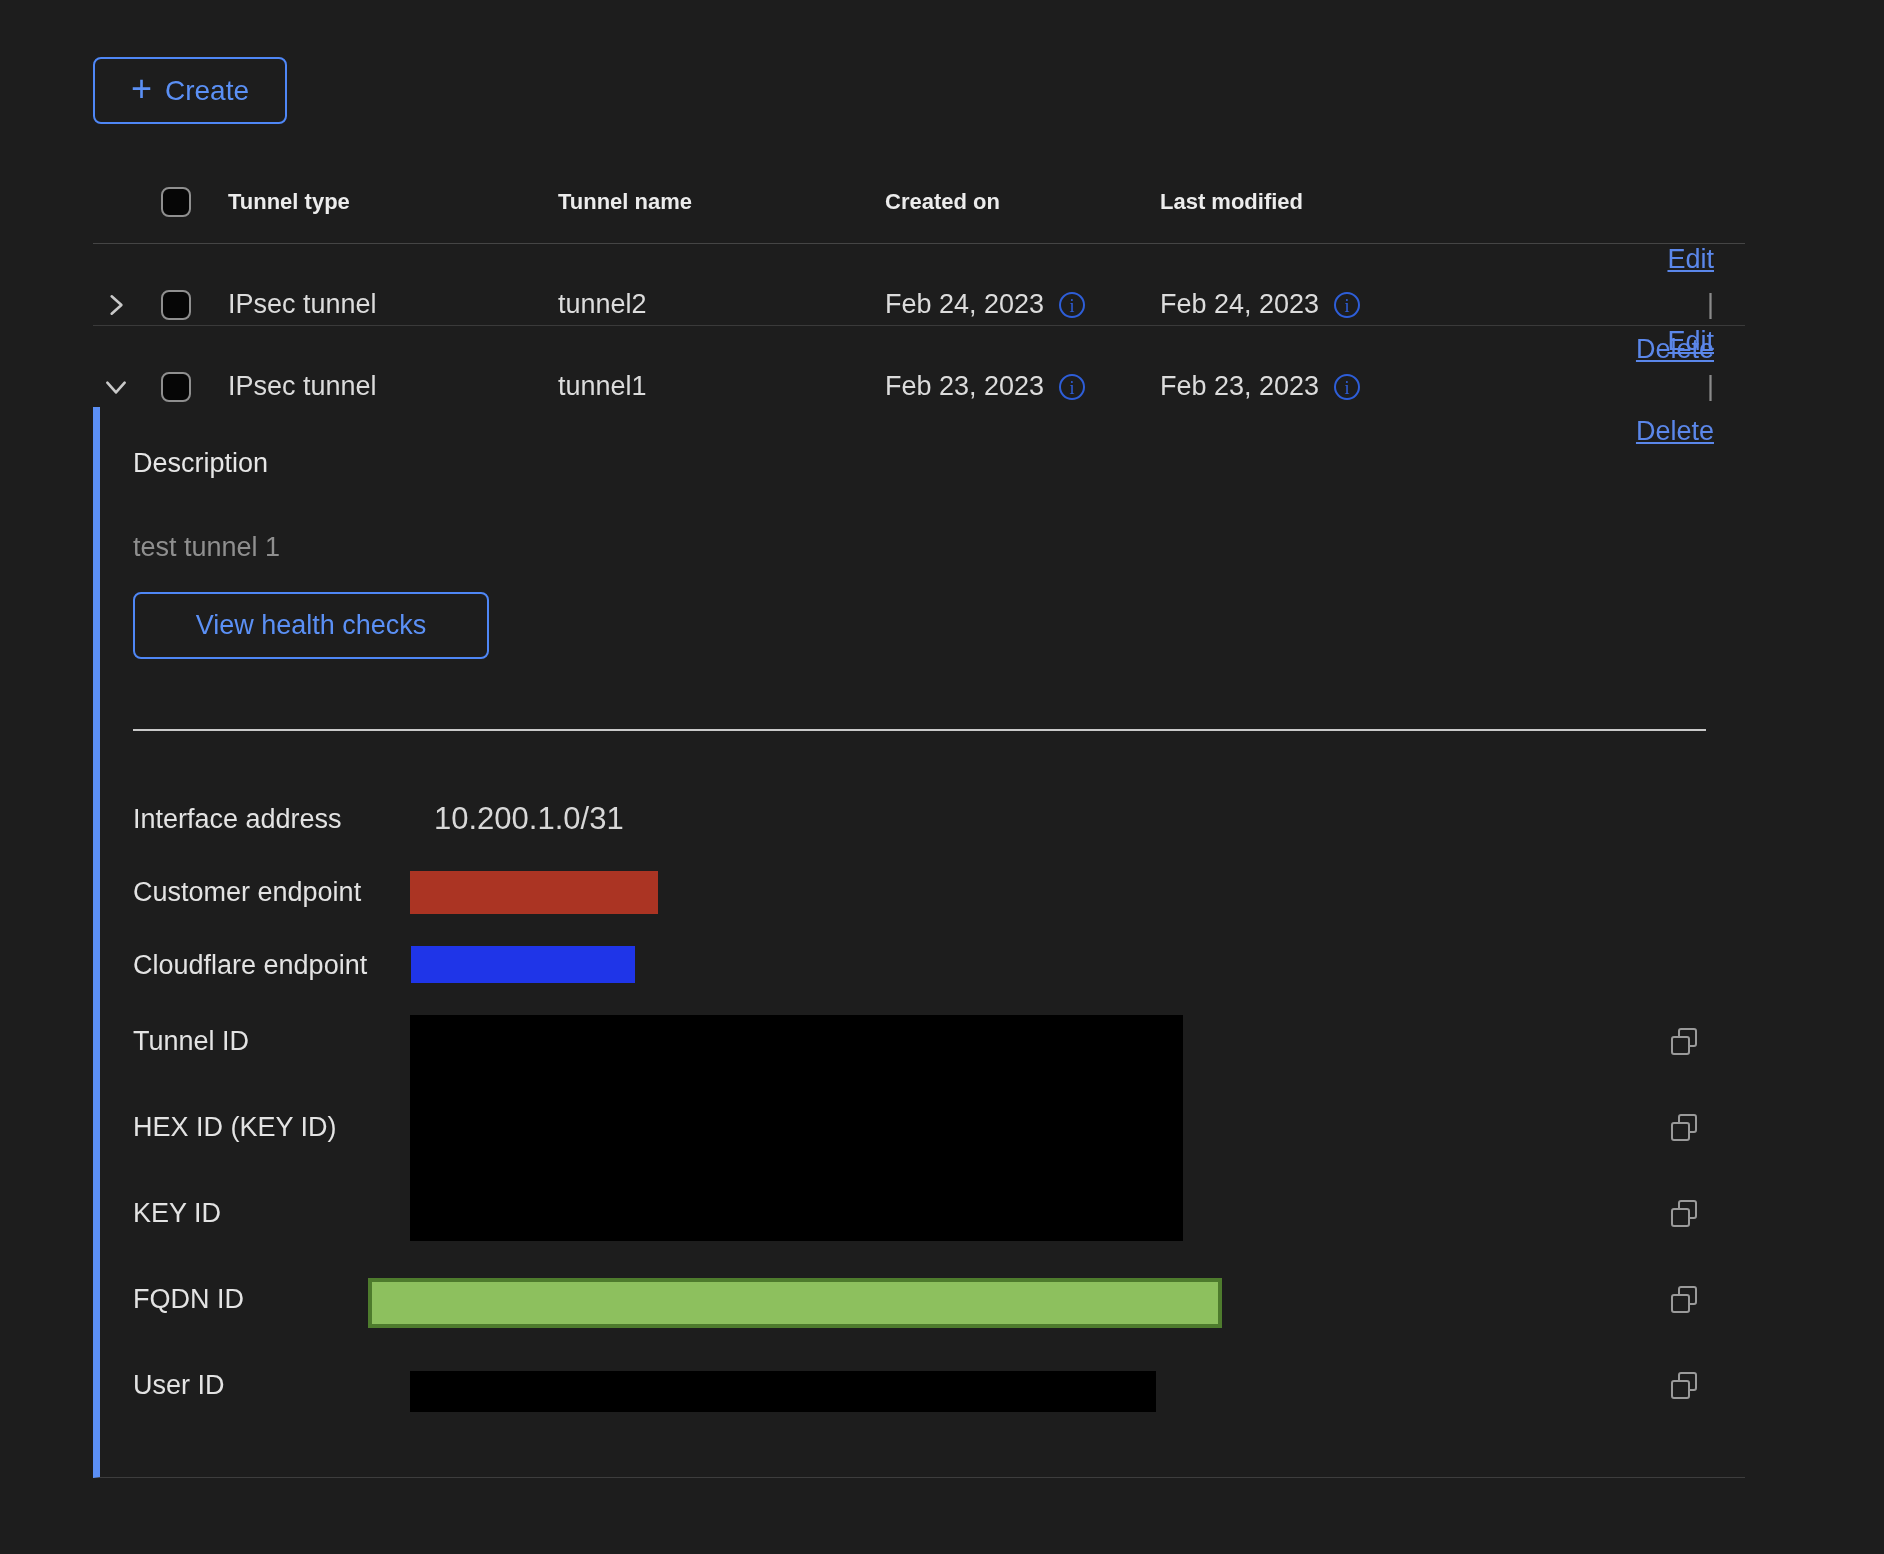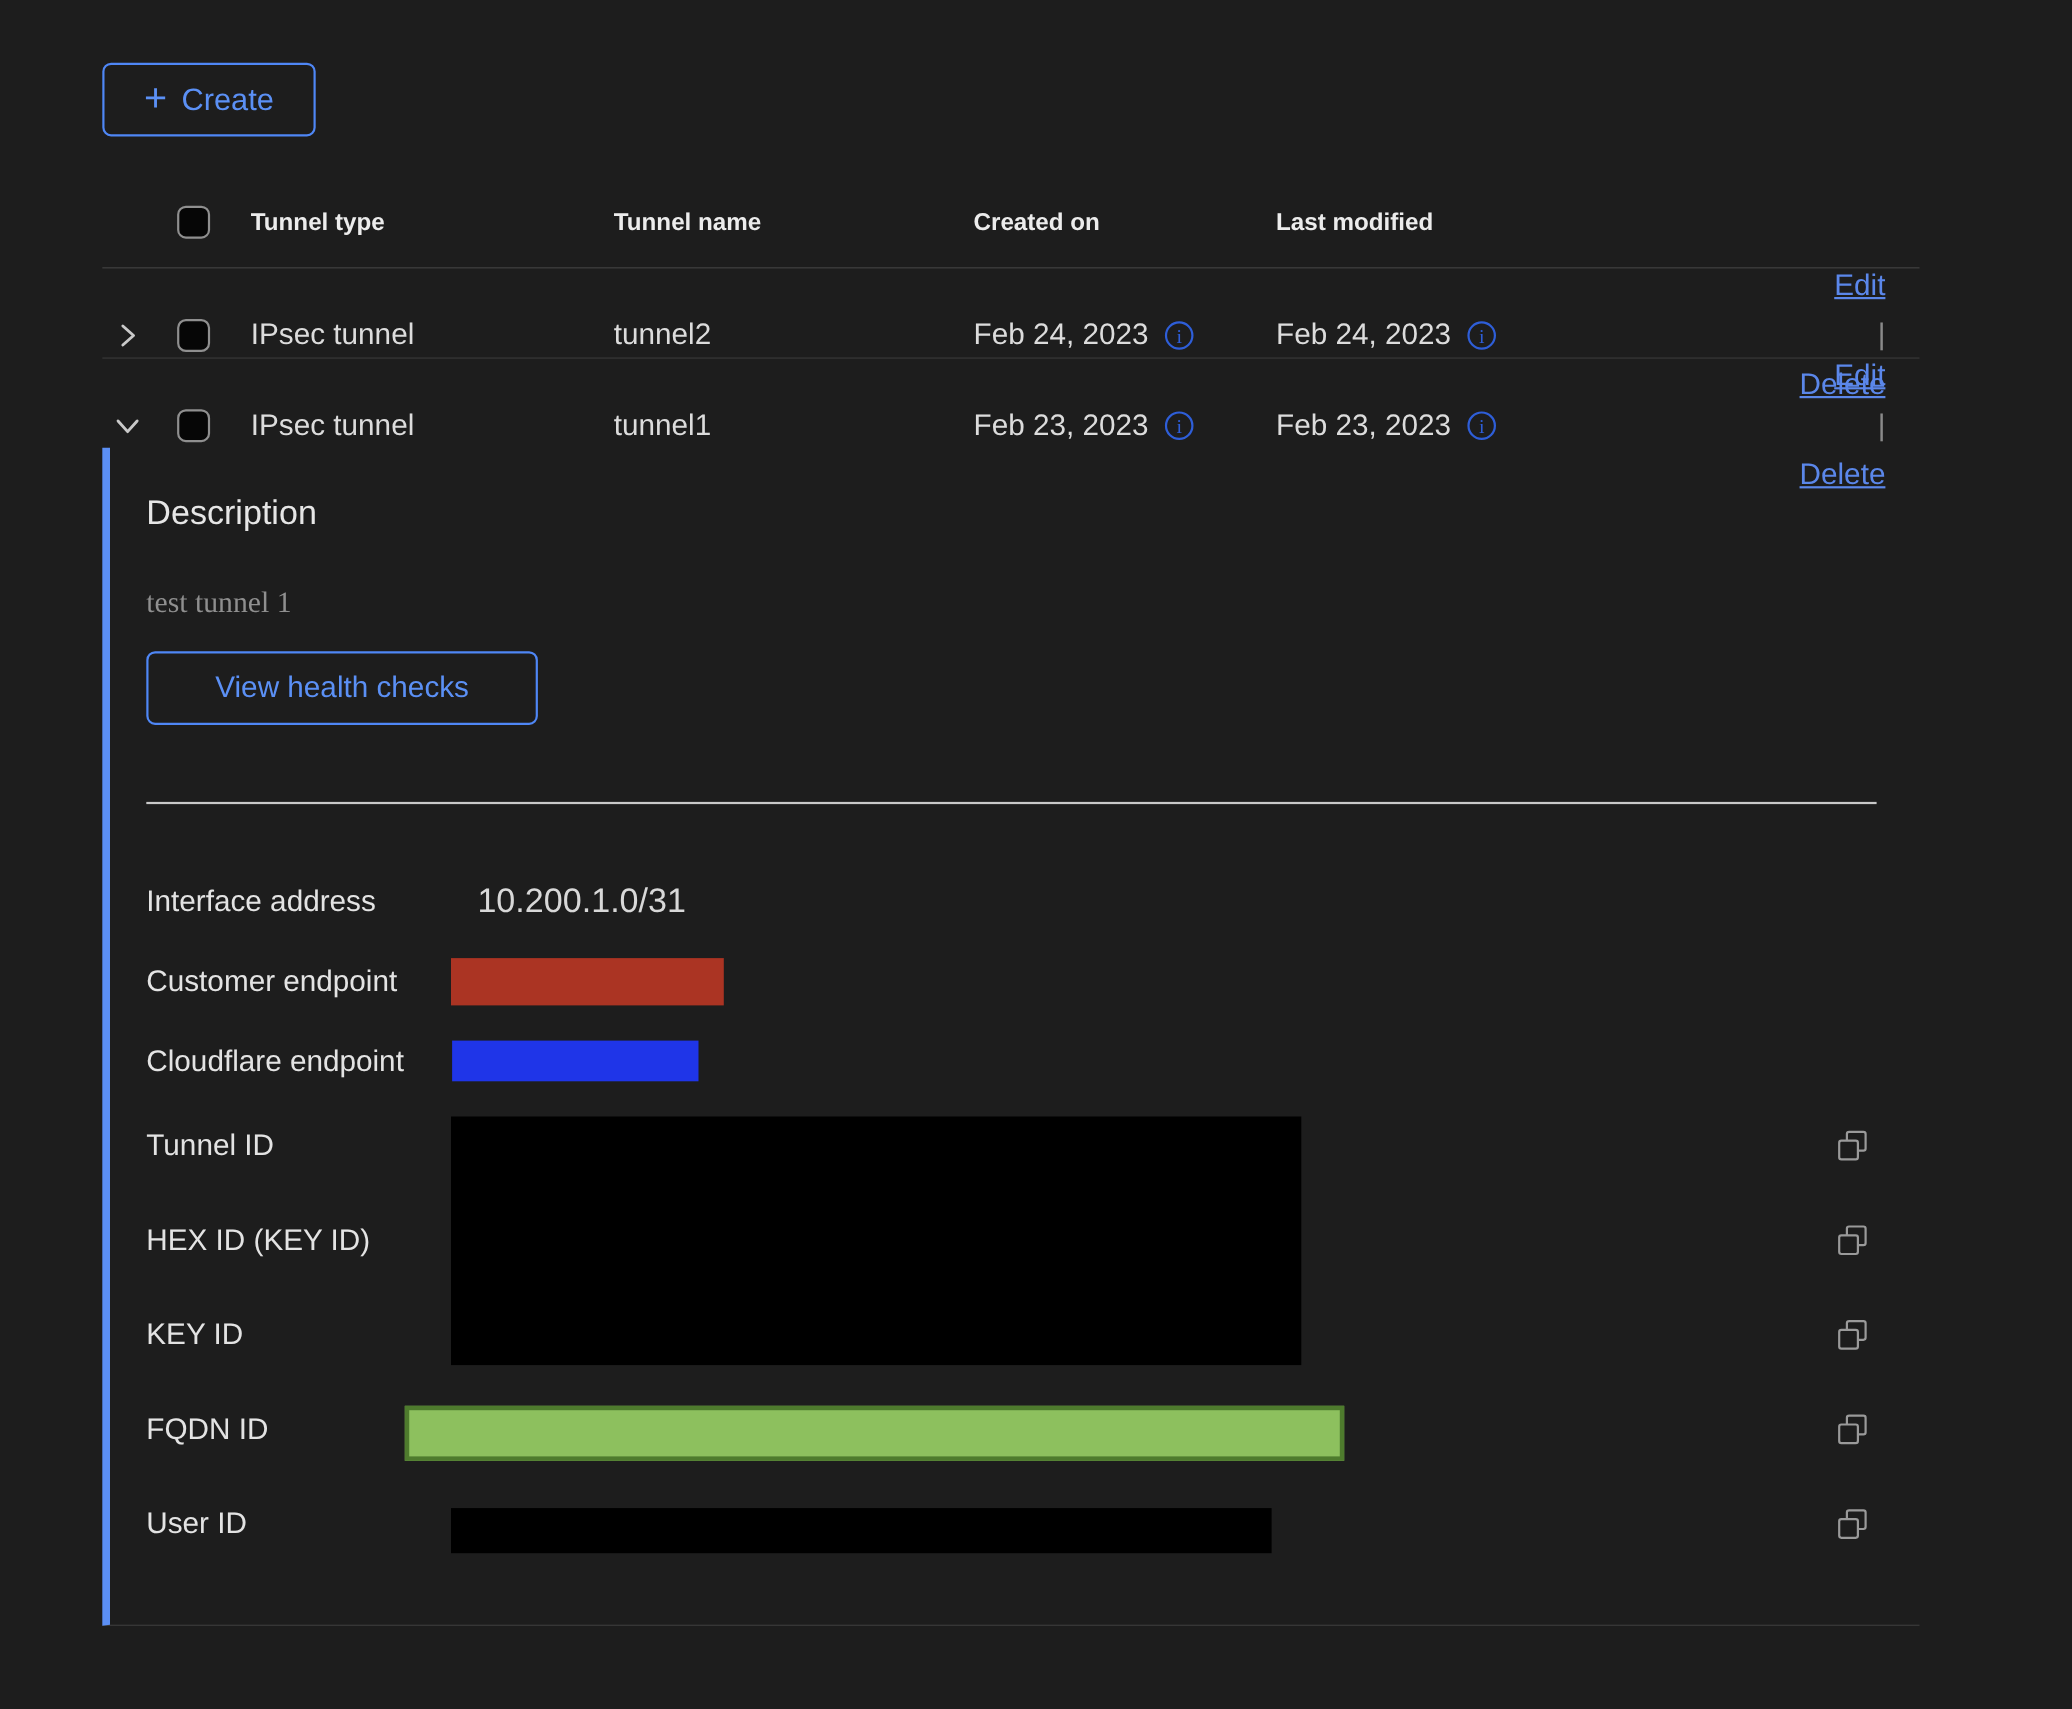"Description" .desc-label { font-size: 31px -> 27px }
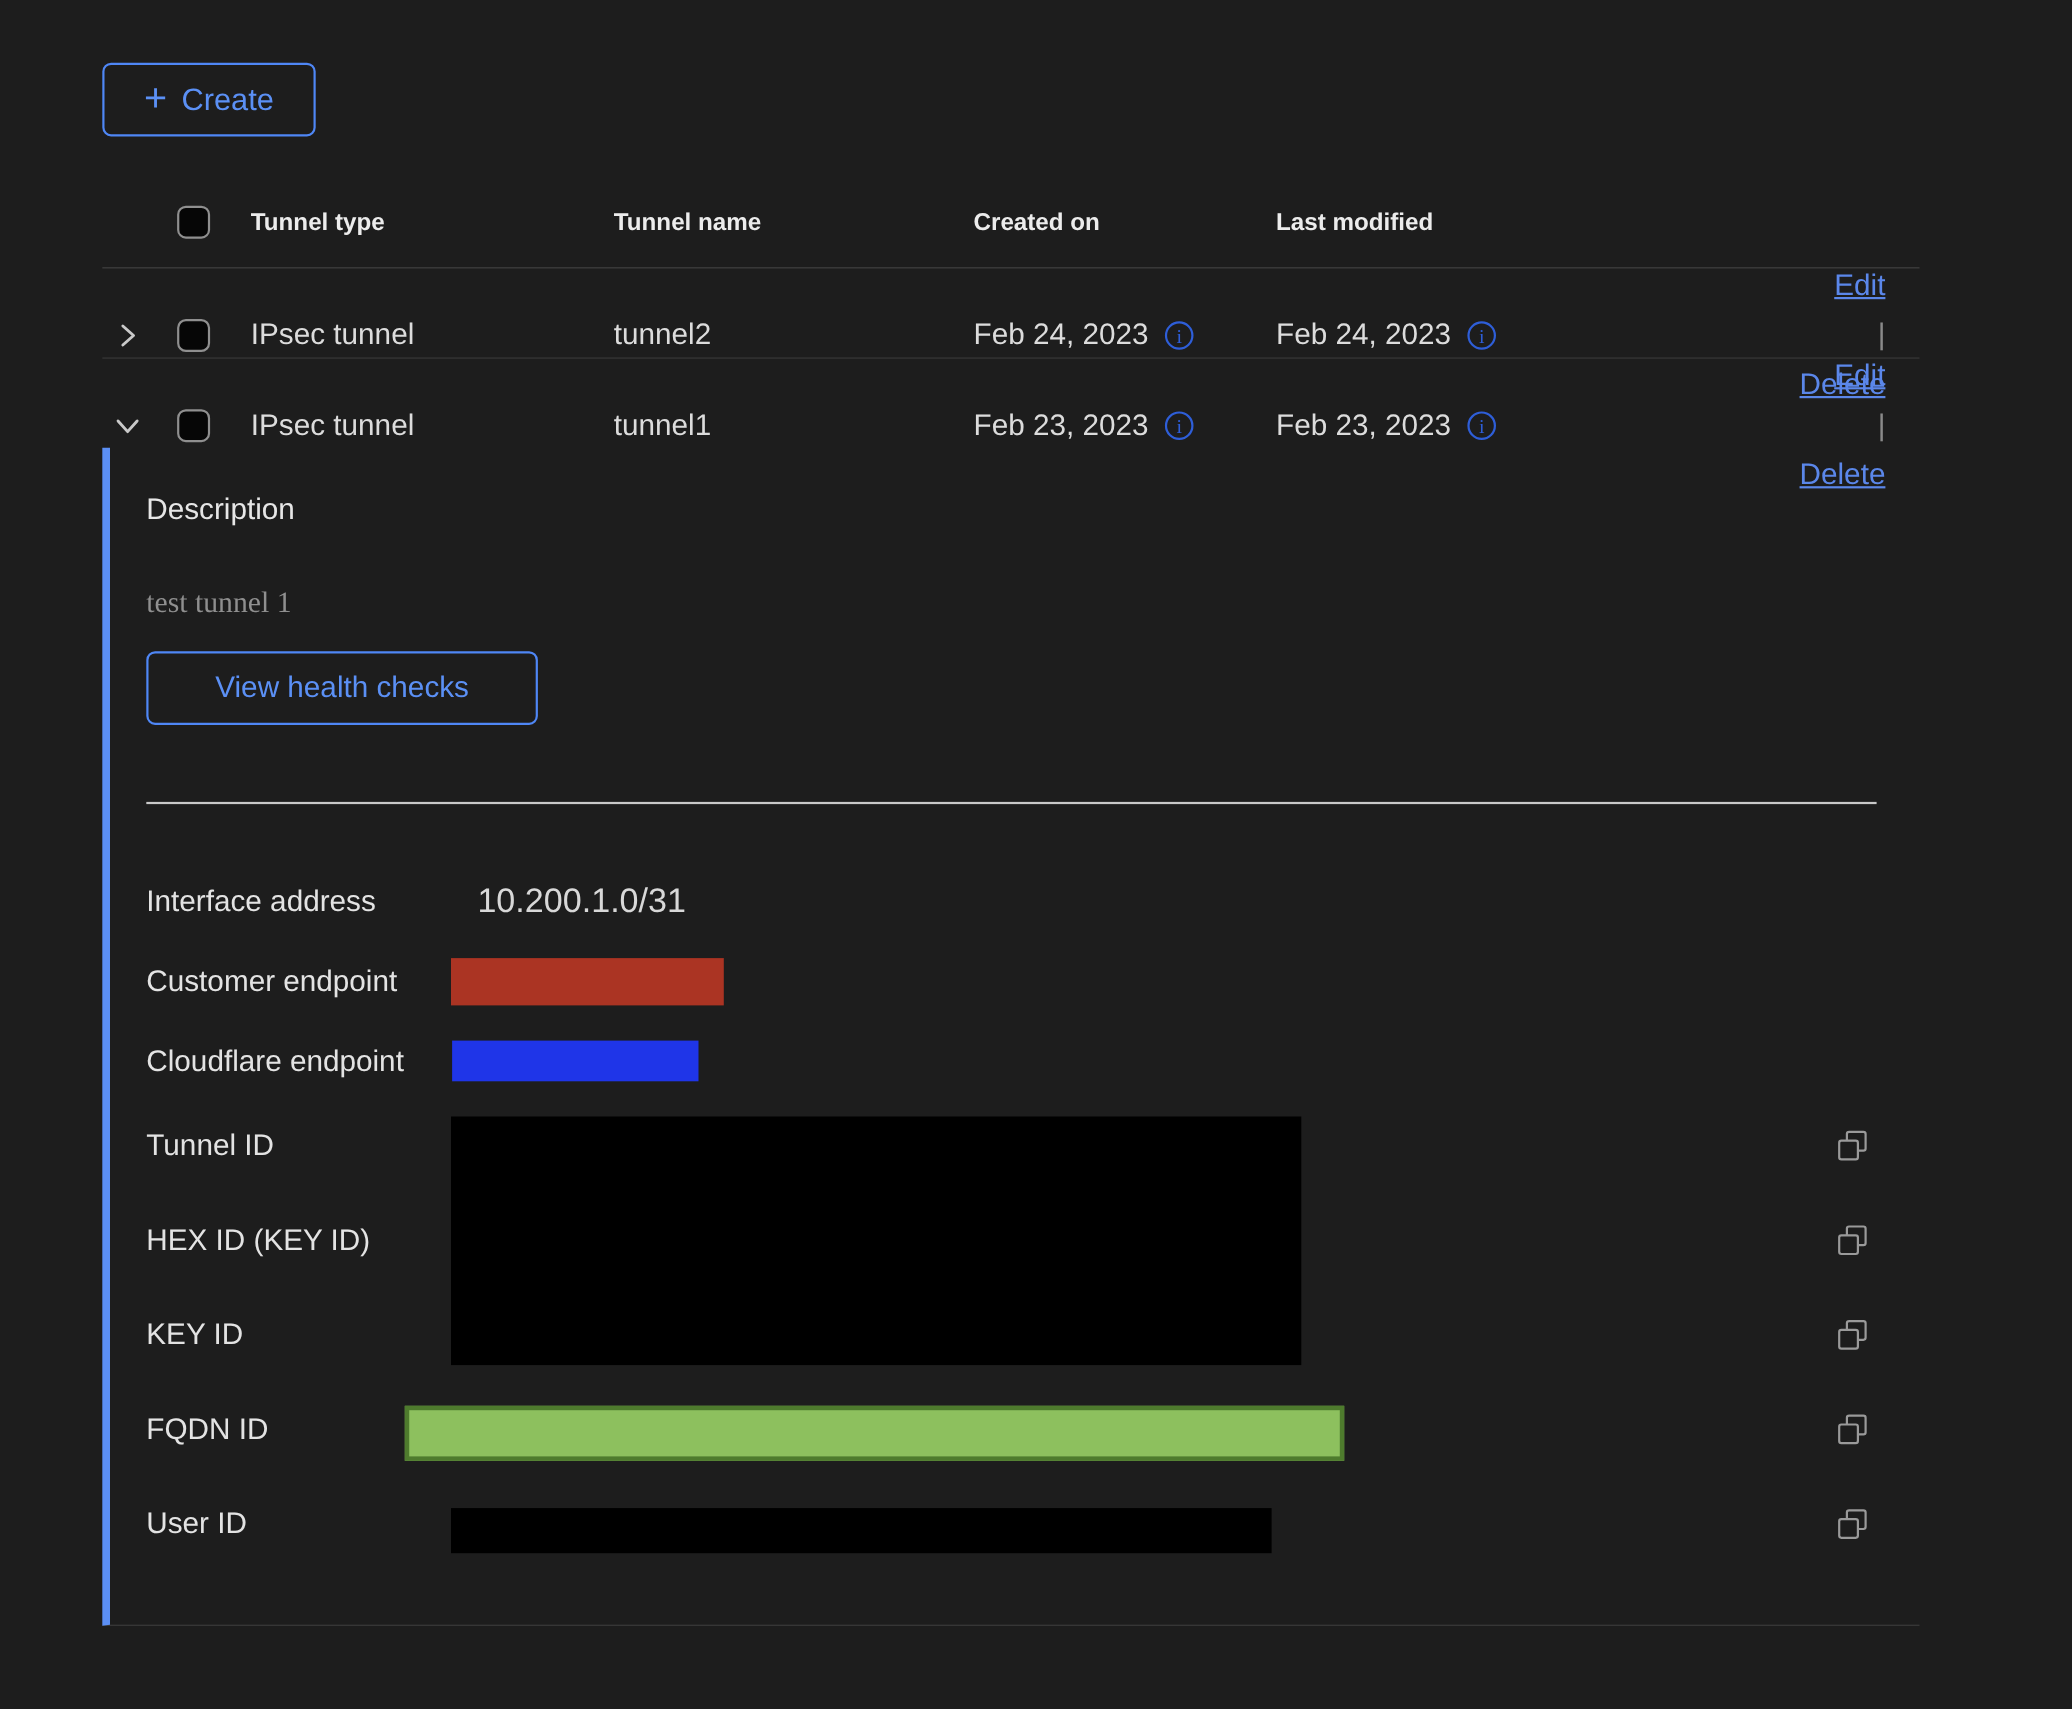"test tunnel 1" .desc-value { font-family: Liberation Serif, serif -> none }
